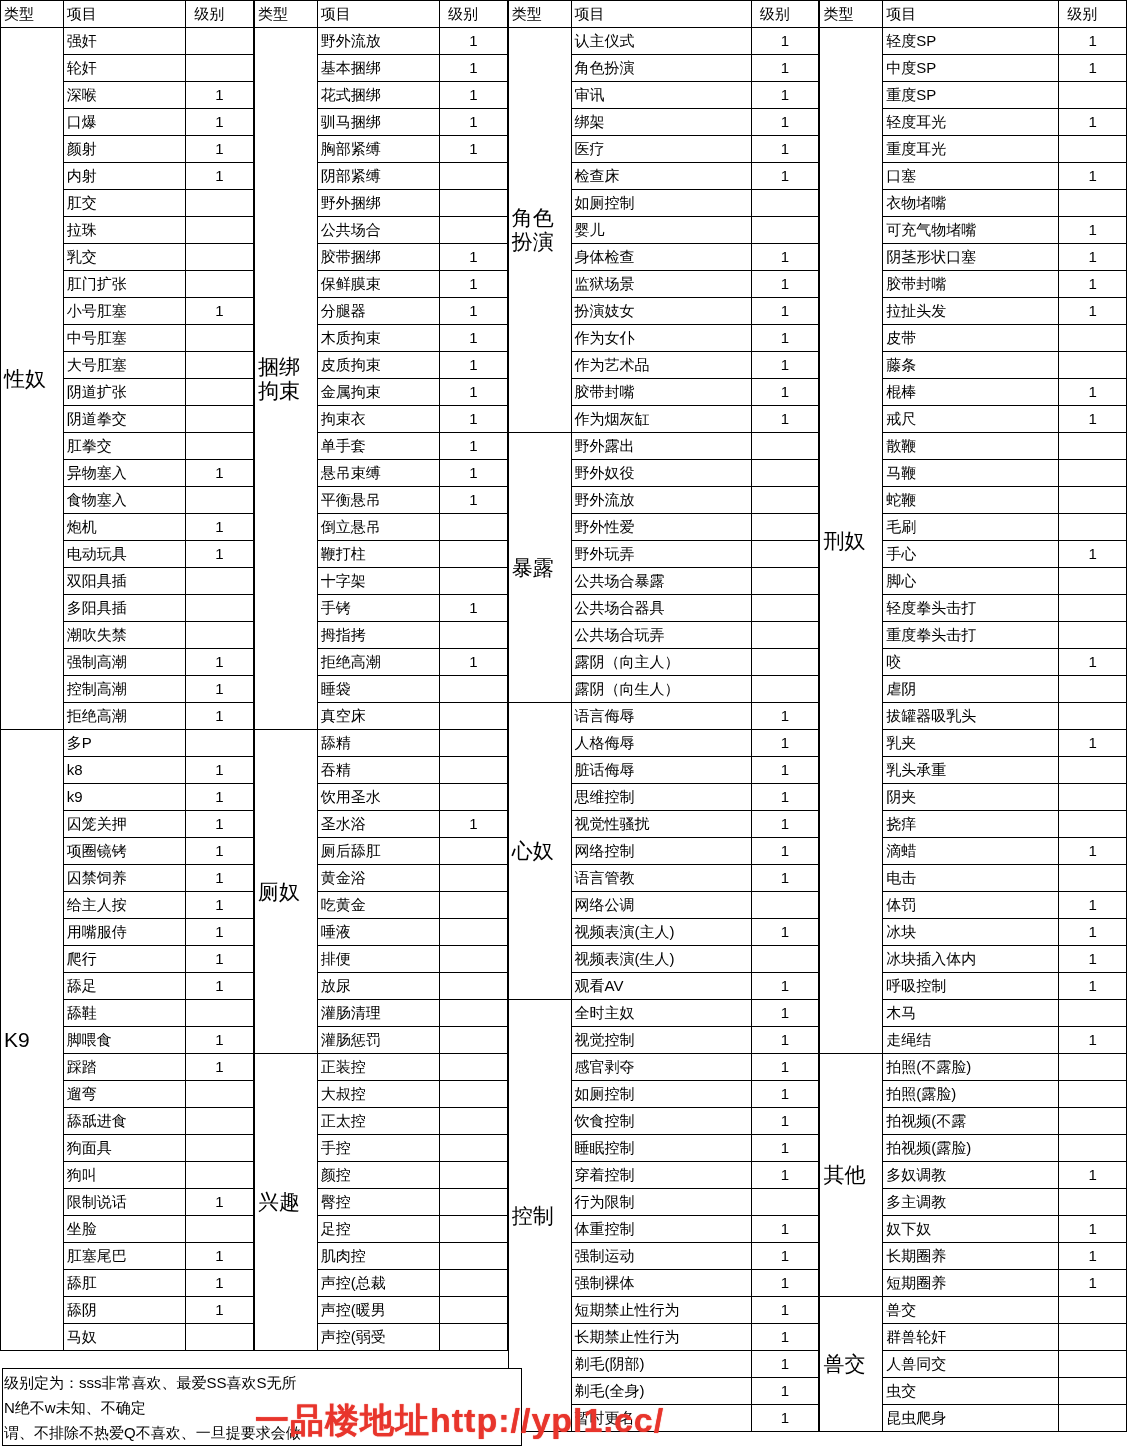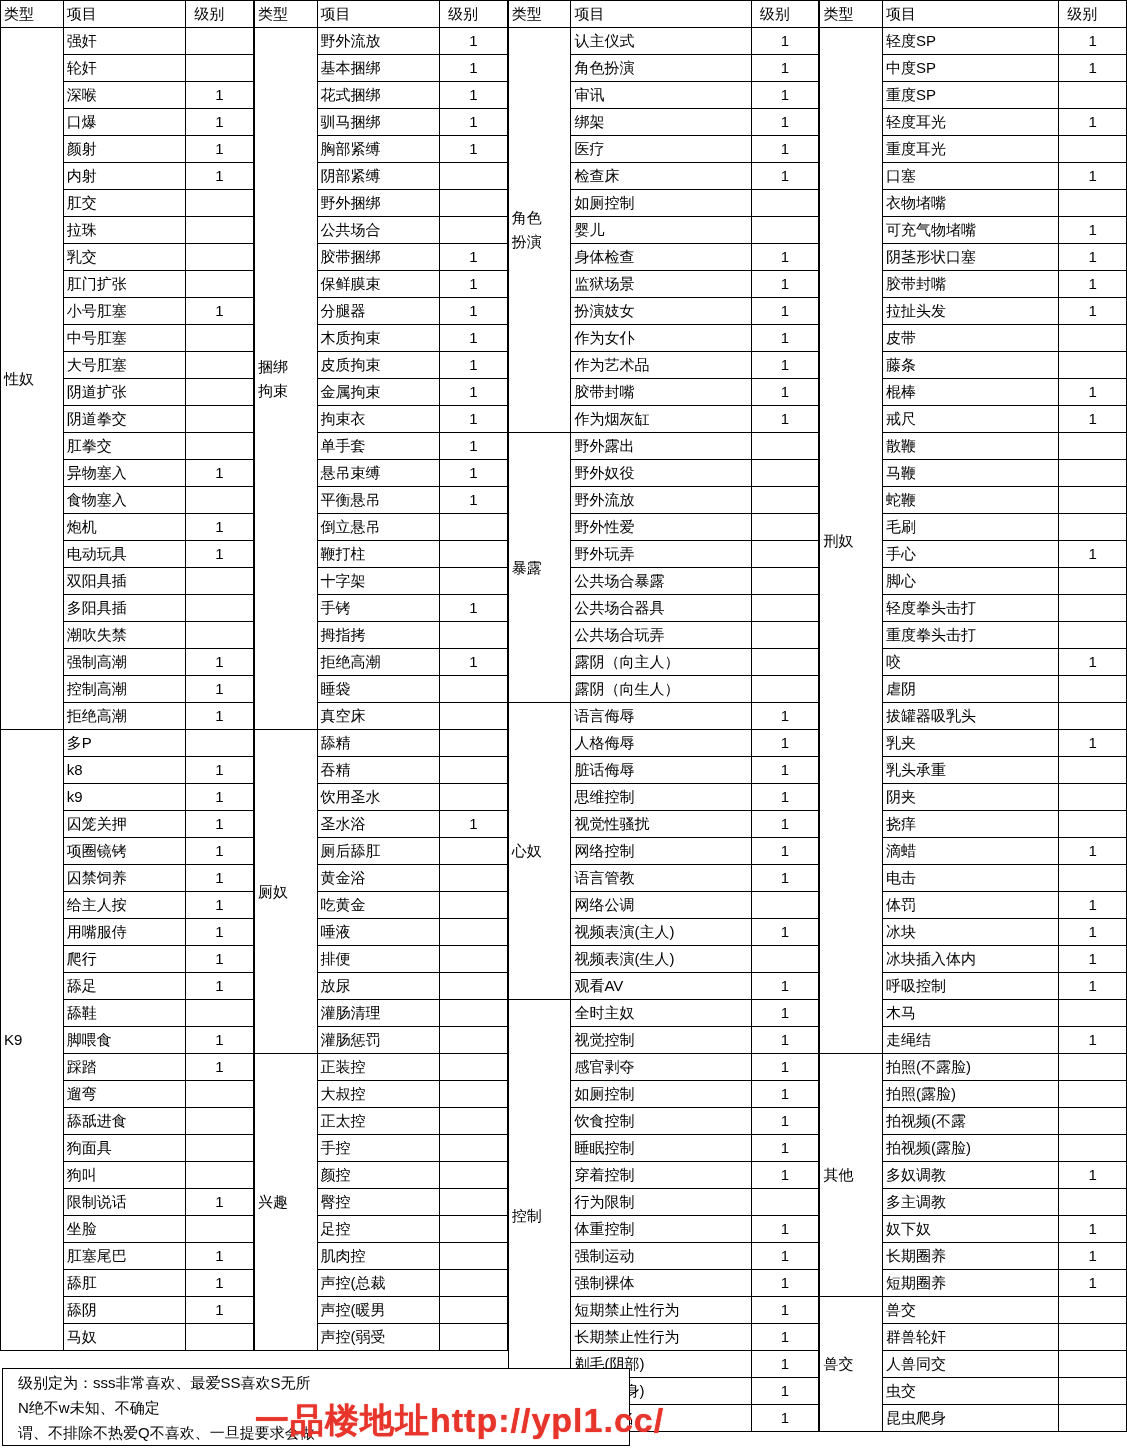"角色" .cat { font-size: 15px -> 21px }
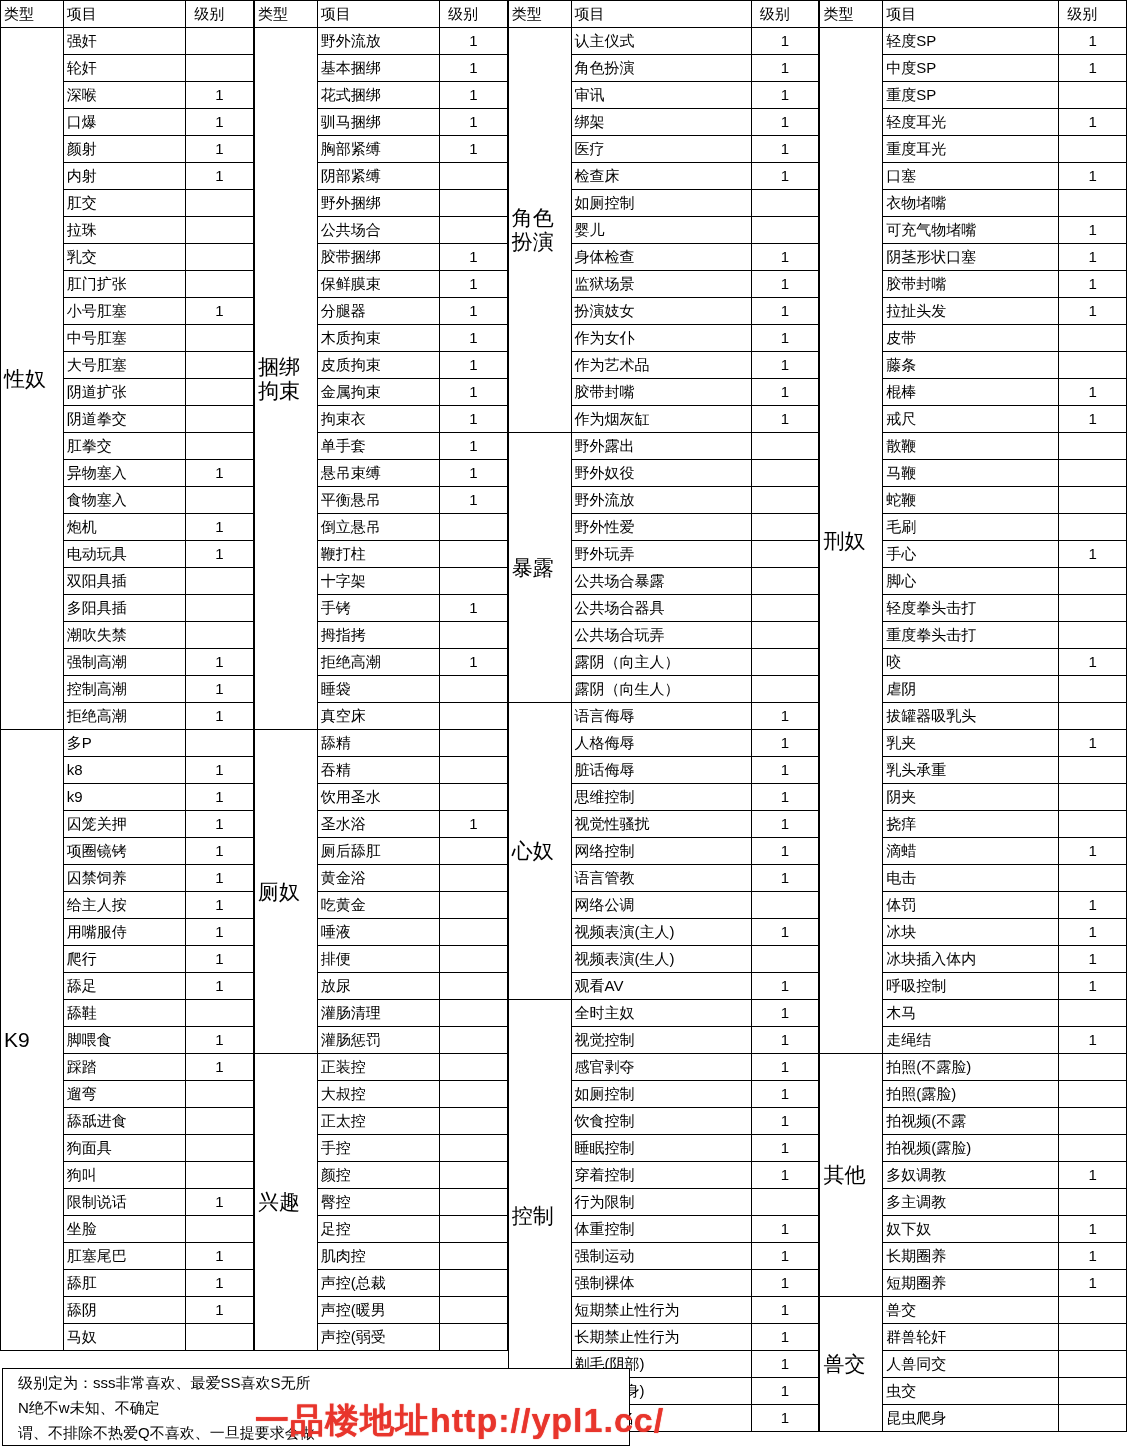"级别定为：sss非常喜欢、最爱SS喜欢S无所" .footnote { padding: 1px 3px 0 15px -> 1px 3px 0 1px; width: 628px -> 520px }
